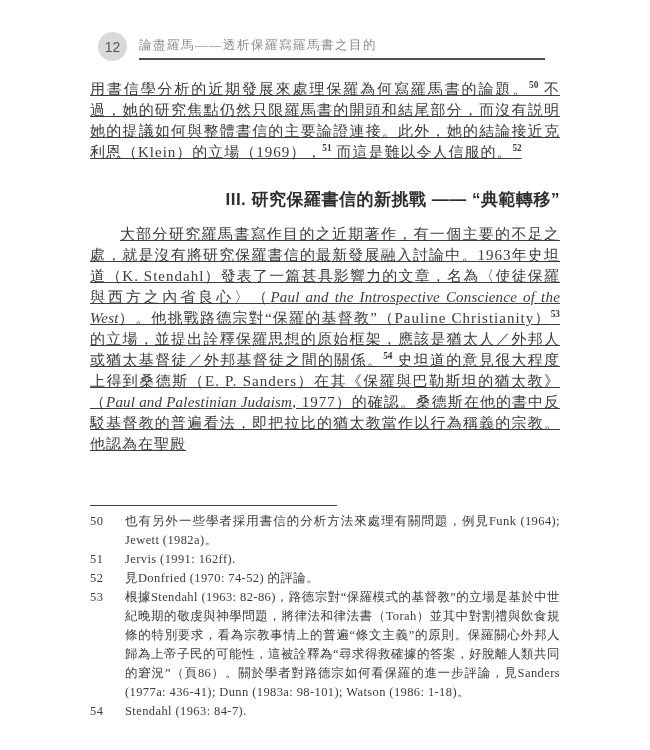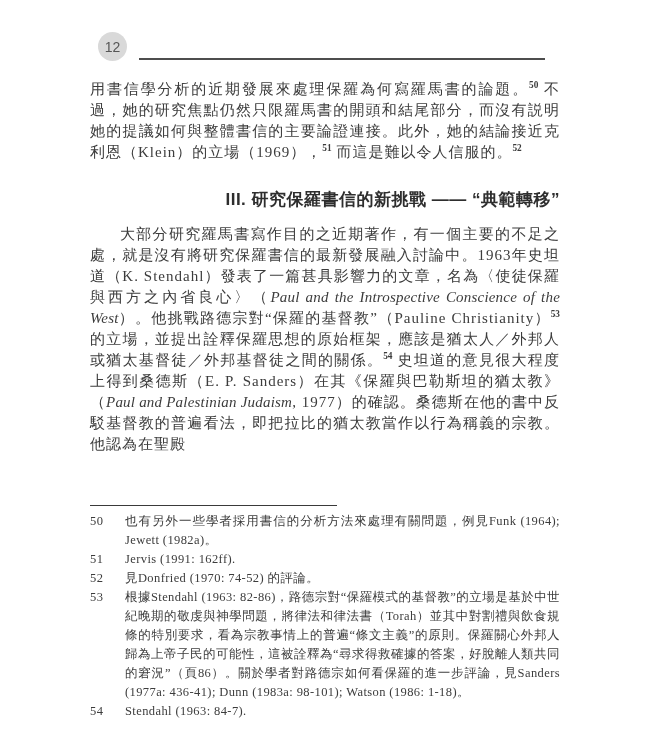"論盡羅馬——透析保羅寫羅馬書之目的" div.running-title { html: none -> <div>論盡羅馬——透析保羅寫羅馬書之目的</div> }
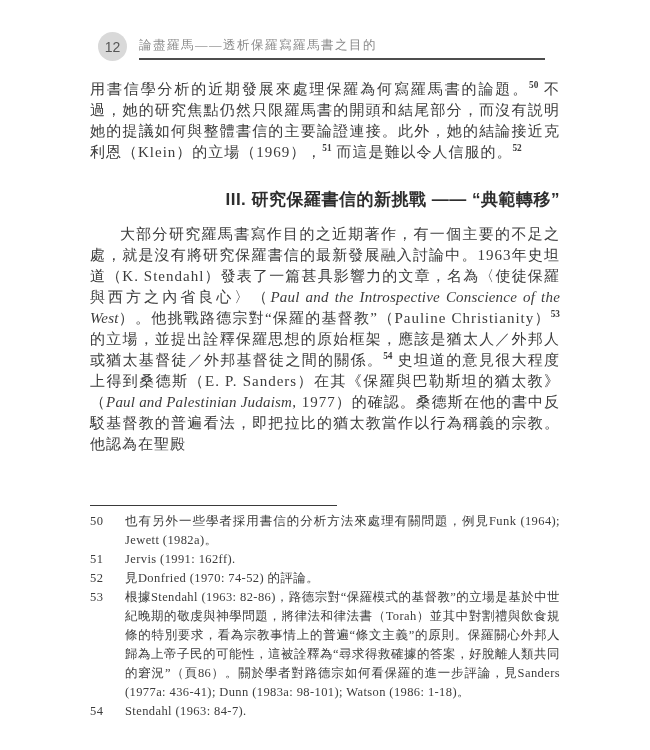"用書信學分析的近期發展來處理保羅為何寫羅馬書的論題。50" .para { text-decoration: none -> underline }
